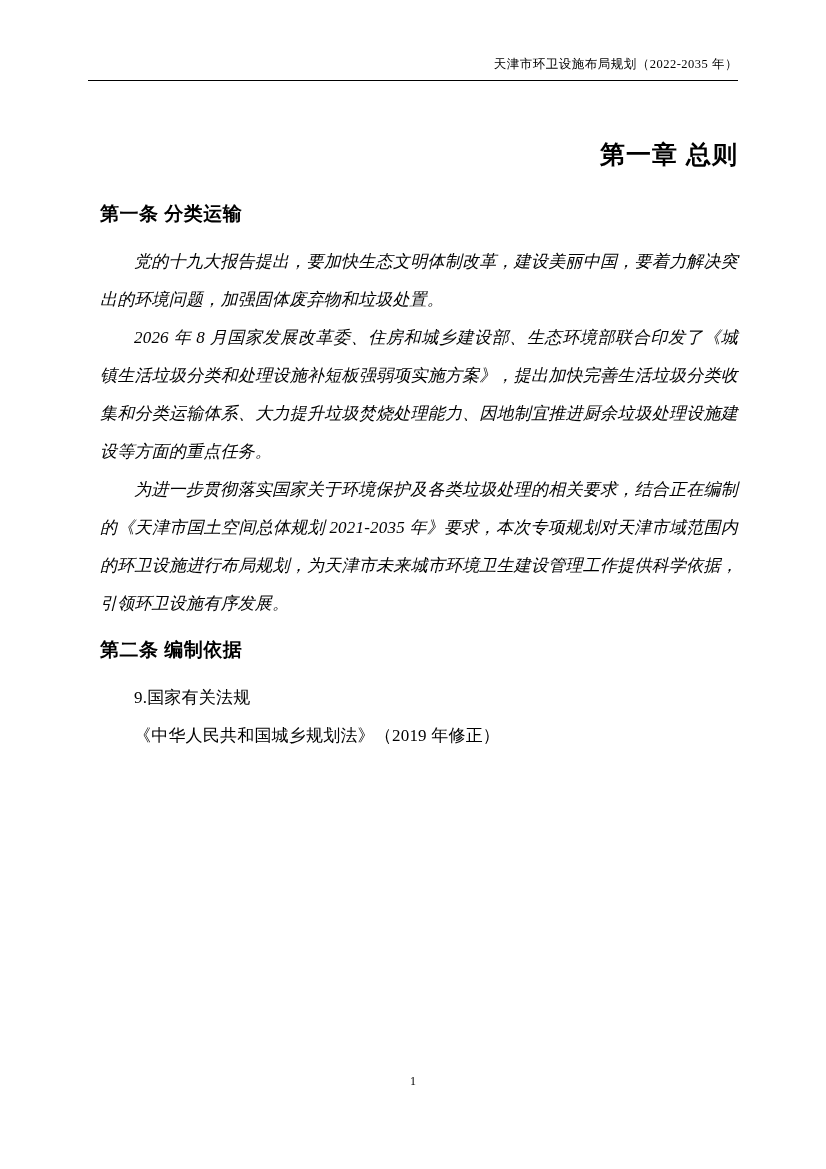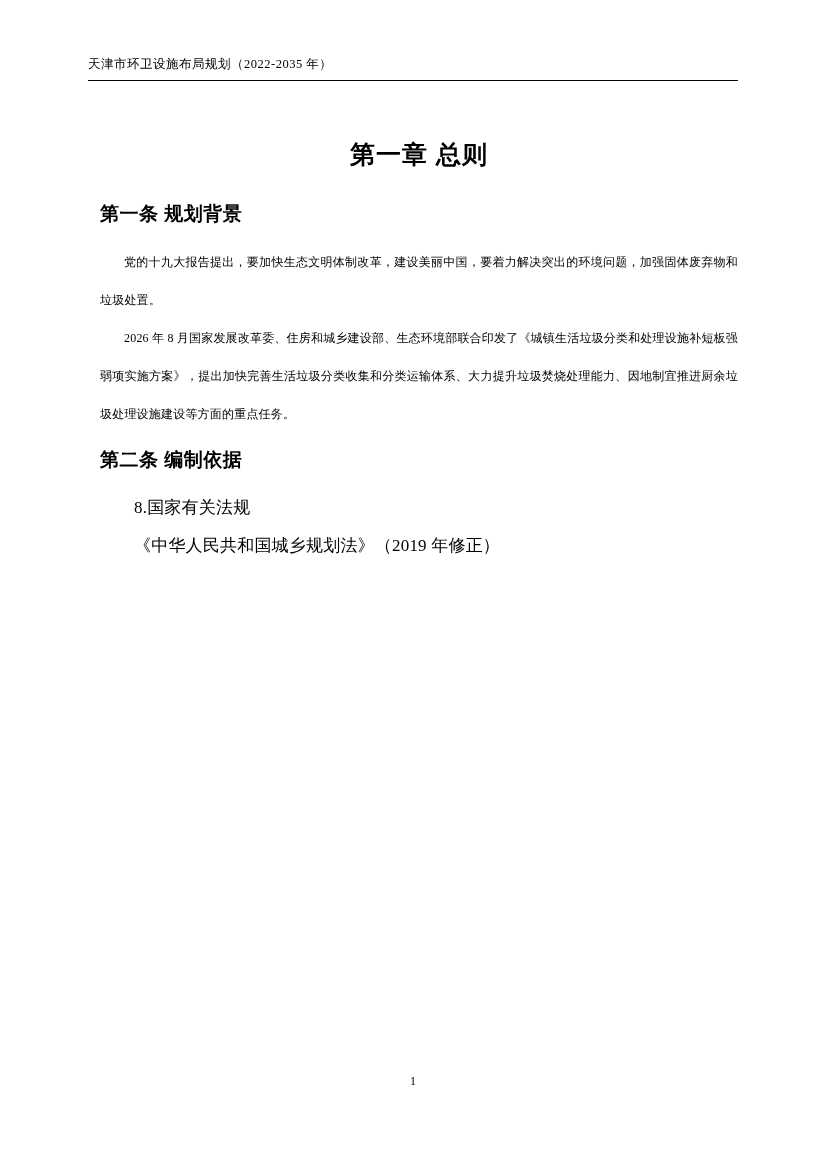"天津市环卫设施布局规划（2022-2035 年）" .page-header { text-align: none -> right }
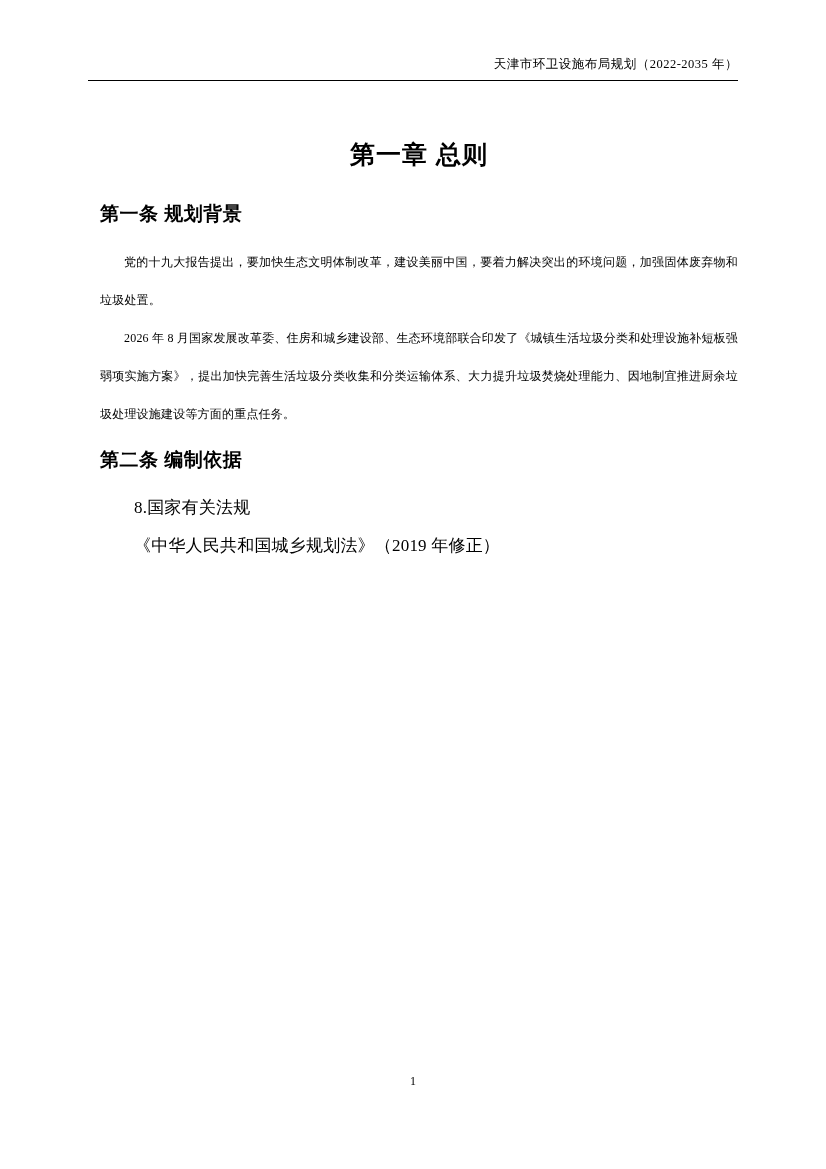"第一章 总则" .chapter-title { text-align: center -> right }
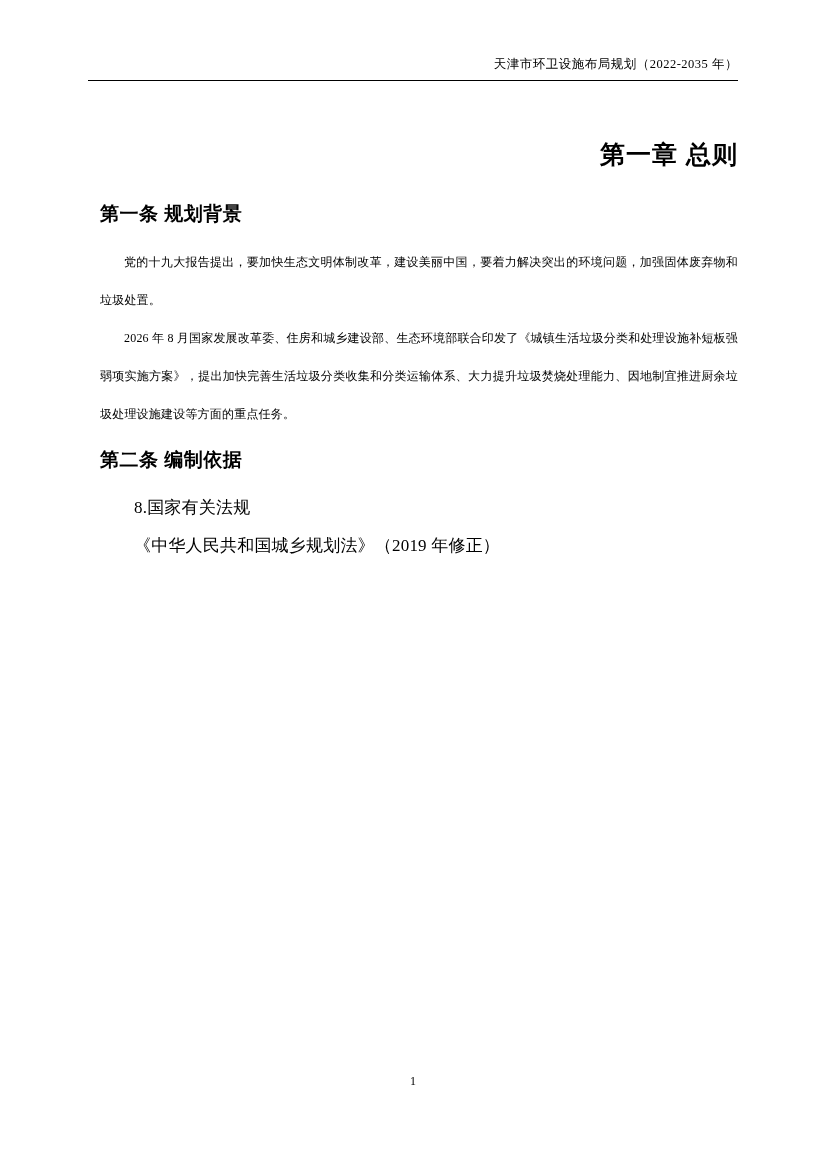"第一条 规划背景" h2.section-heading { text: 规划背景 -> 分类运输 }
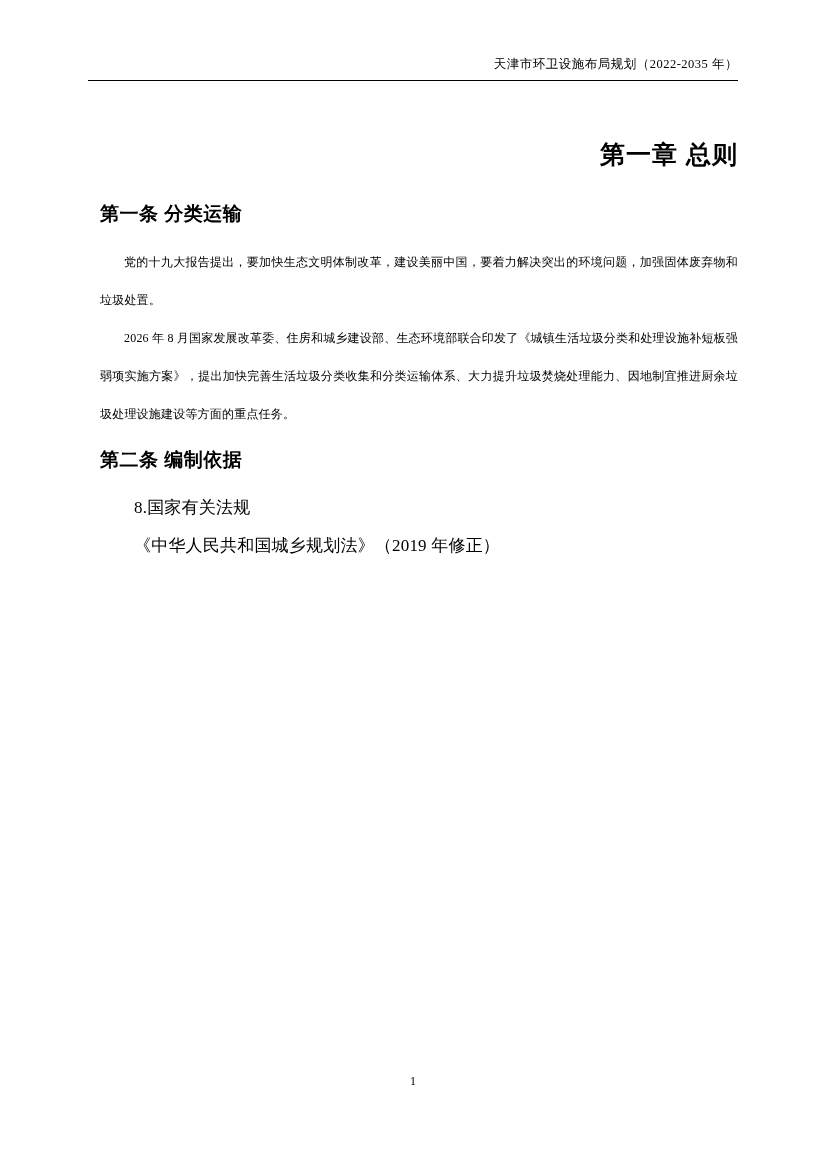"党的十九大报告提出，要加快生态文明体制改革，建设美丽中国，要着力解决突出的环境问" .body-para { font-size: 12px -> 17px; font-style: none -> italic }
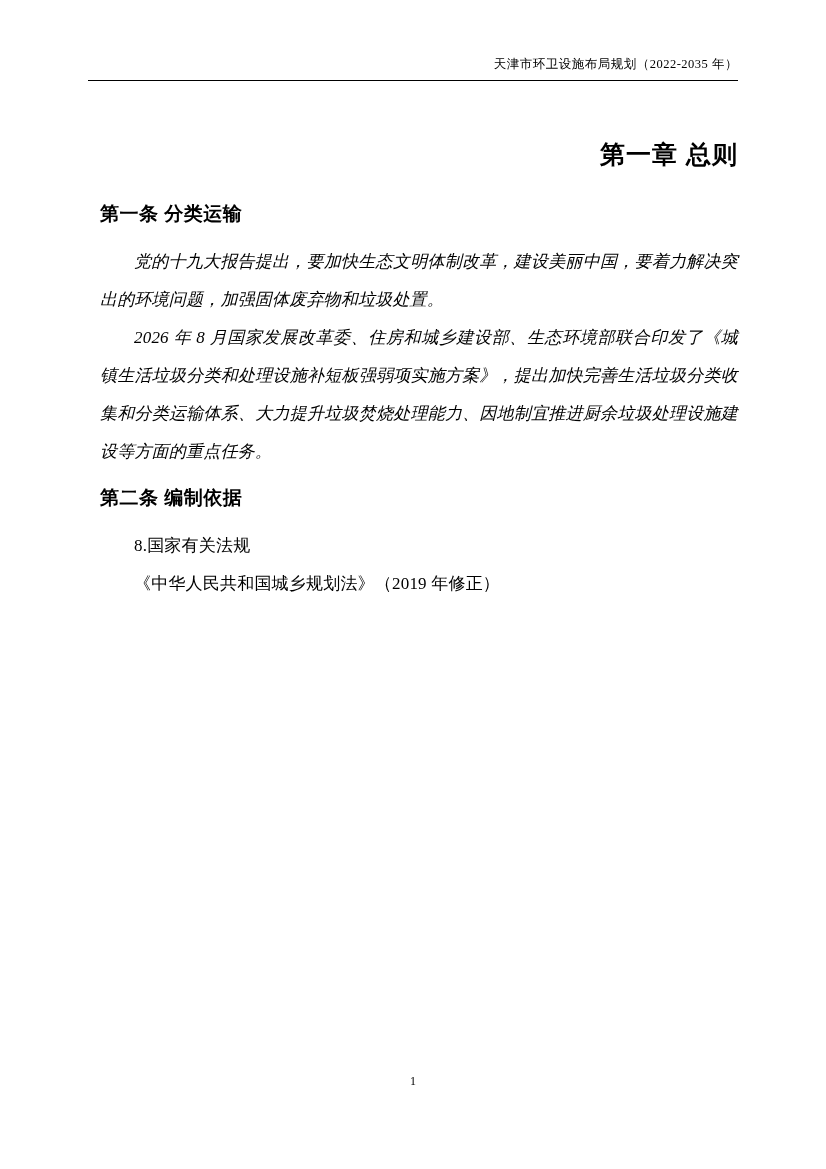"为进一步贯彻落实国家关于环境保护及各类垃圾处理的相关要求，结合正在编制的《天津市" p.body-para { html: none -> <p>为进一步贯彻落实国家关于环境保护及各类垃圾处理的相关要求，结合正在编制的《天津市国土空间总体规划 2021-2035 年》要求，本次专项规划对天津市域范围内的环卫设施进行布局规划，为天津市未来城市环境卫生建设管理工作提供科学依据，引领环卫设施有序发展。</p> }
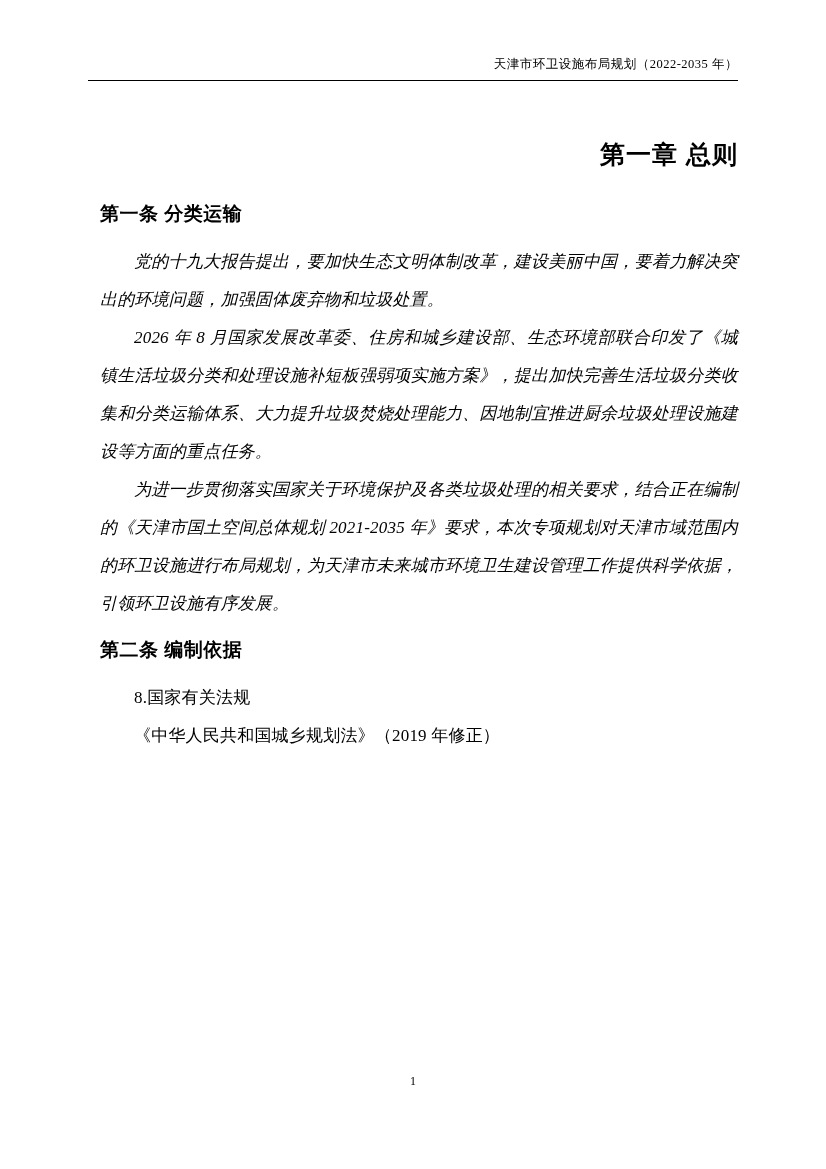"8.国家有关法规" p.ref-line { text: 8 -> 9 }
